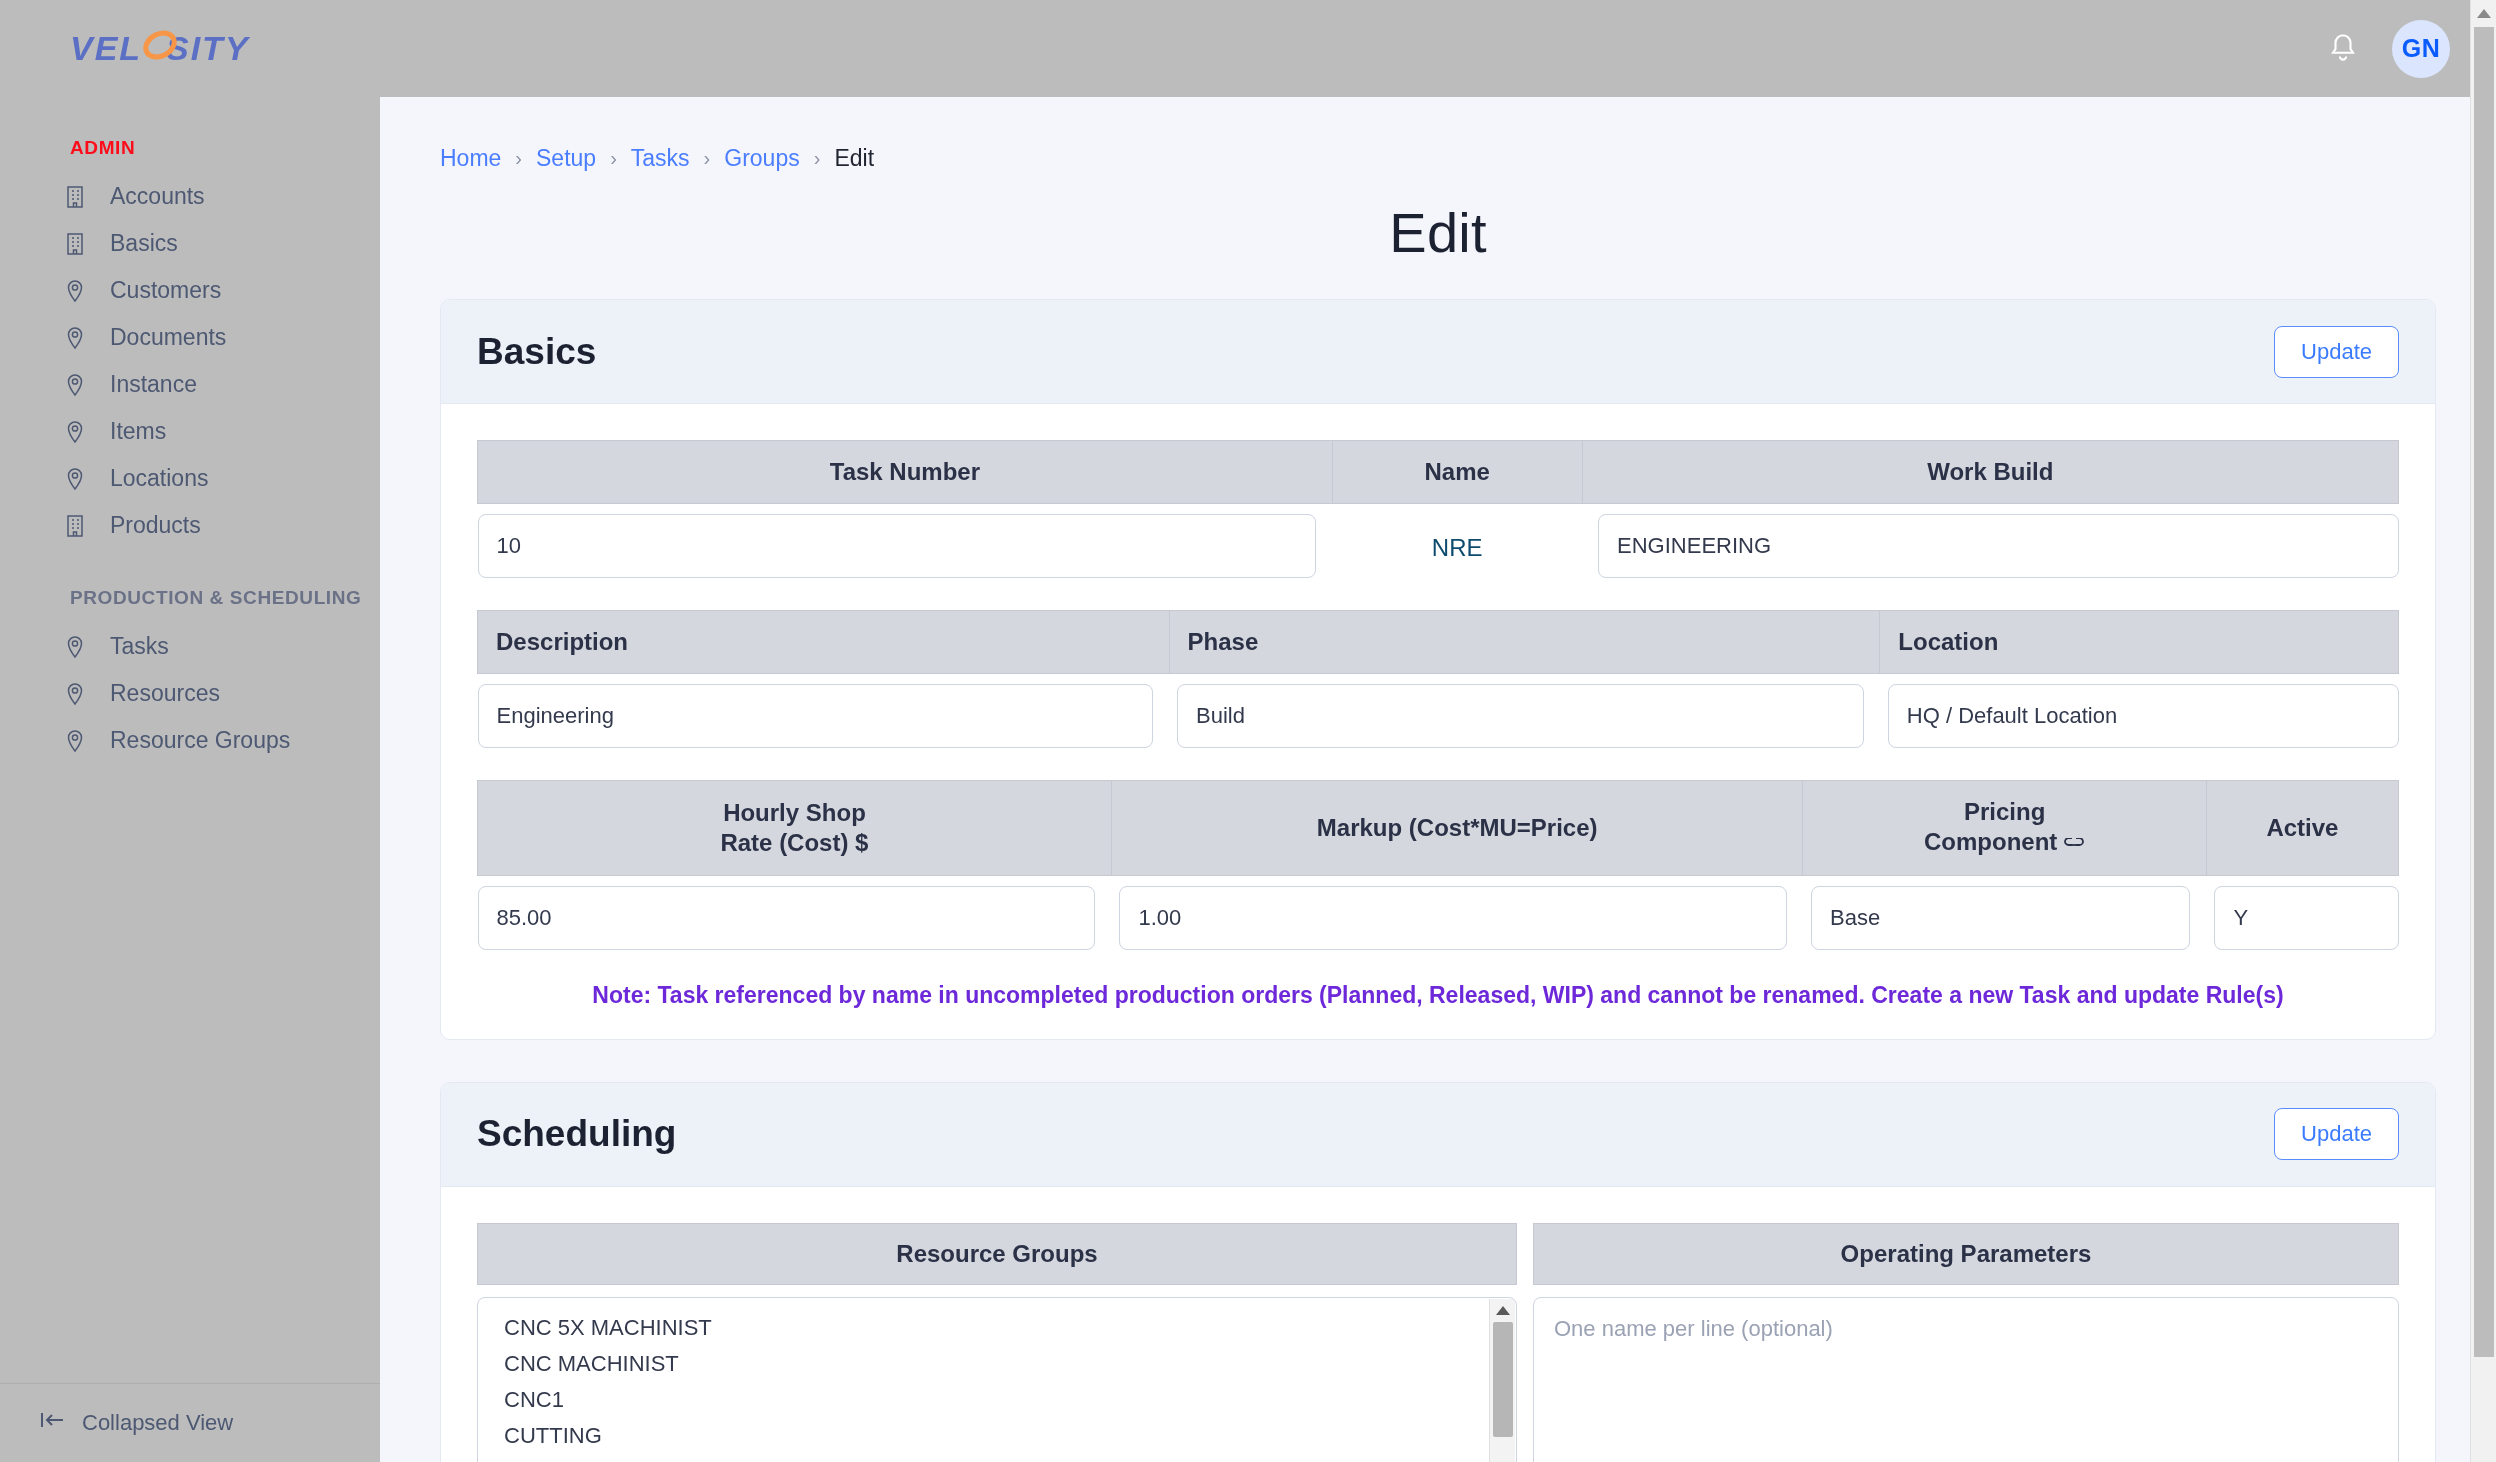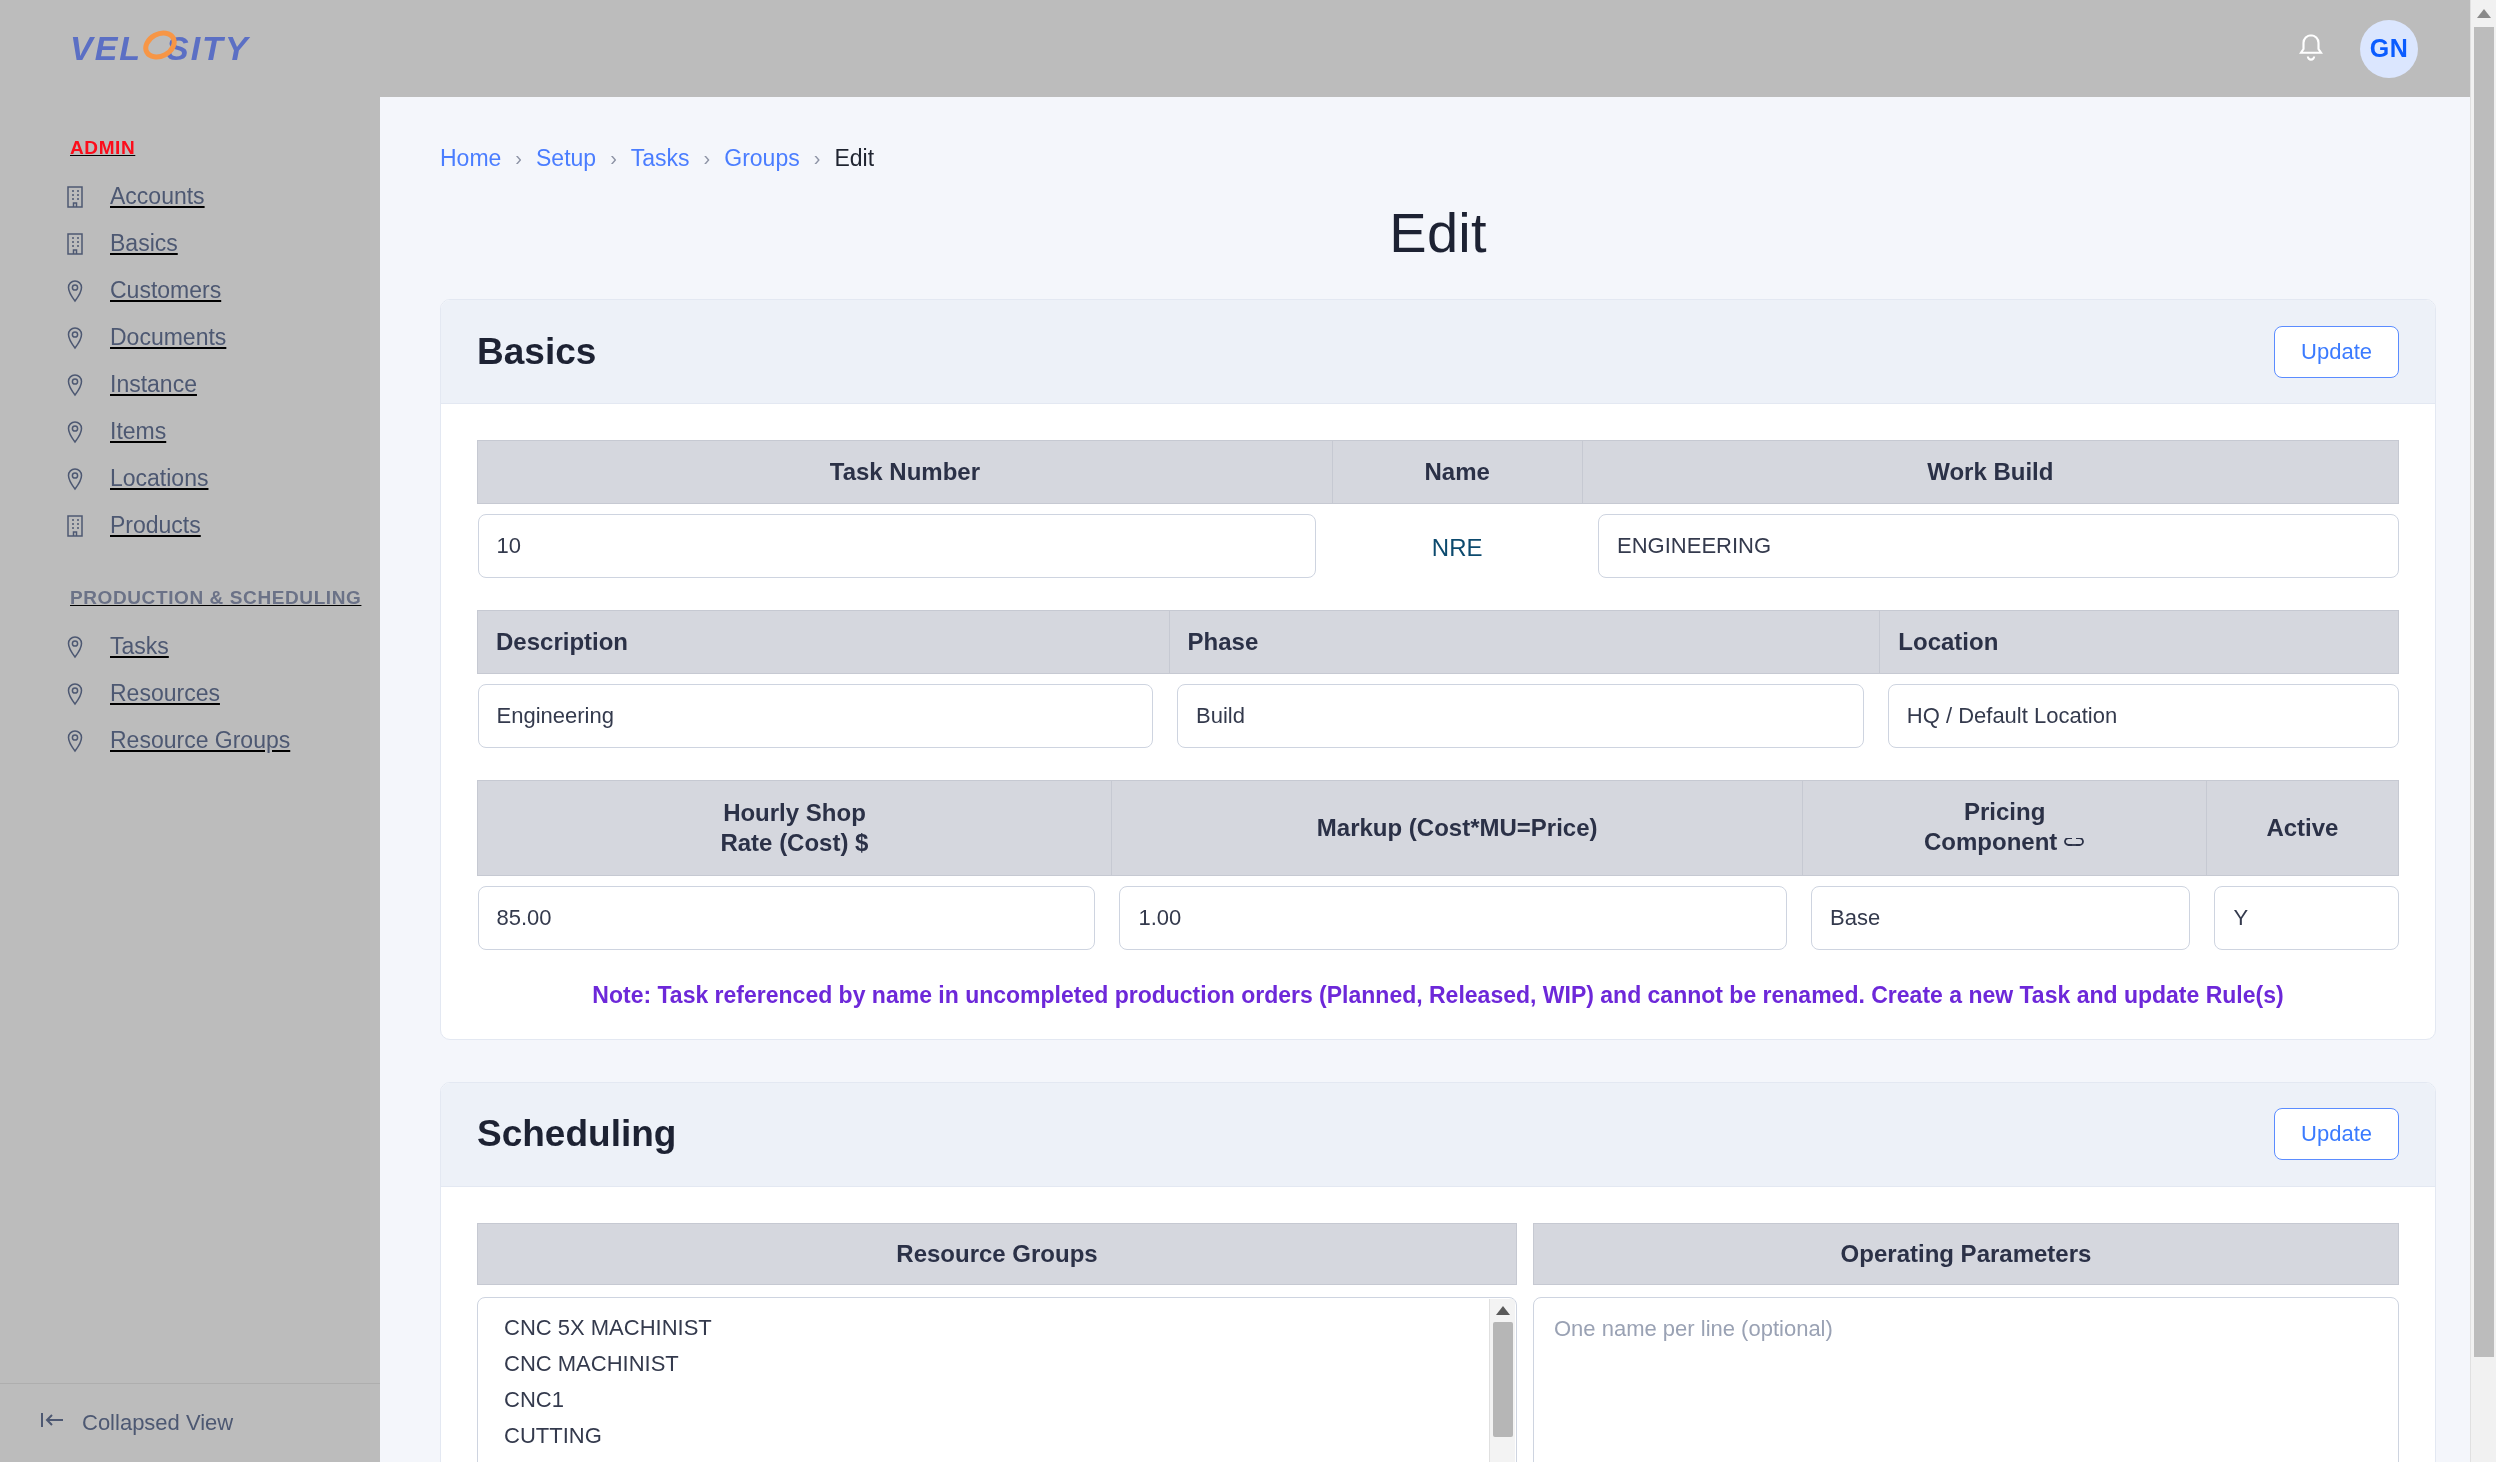"VEL" .topbar { padding: 0 60px 0 40px -> 0 28px 0 40px }
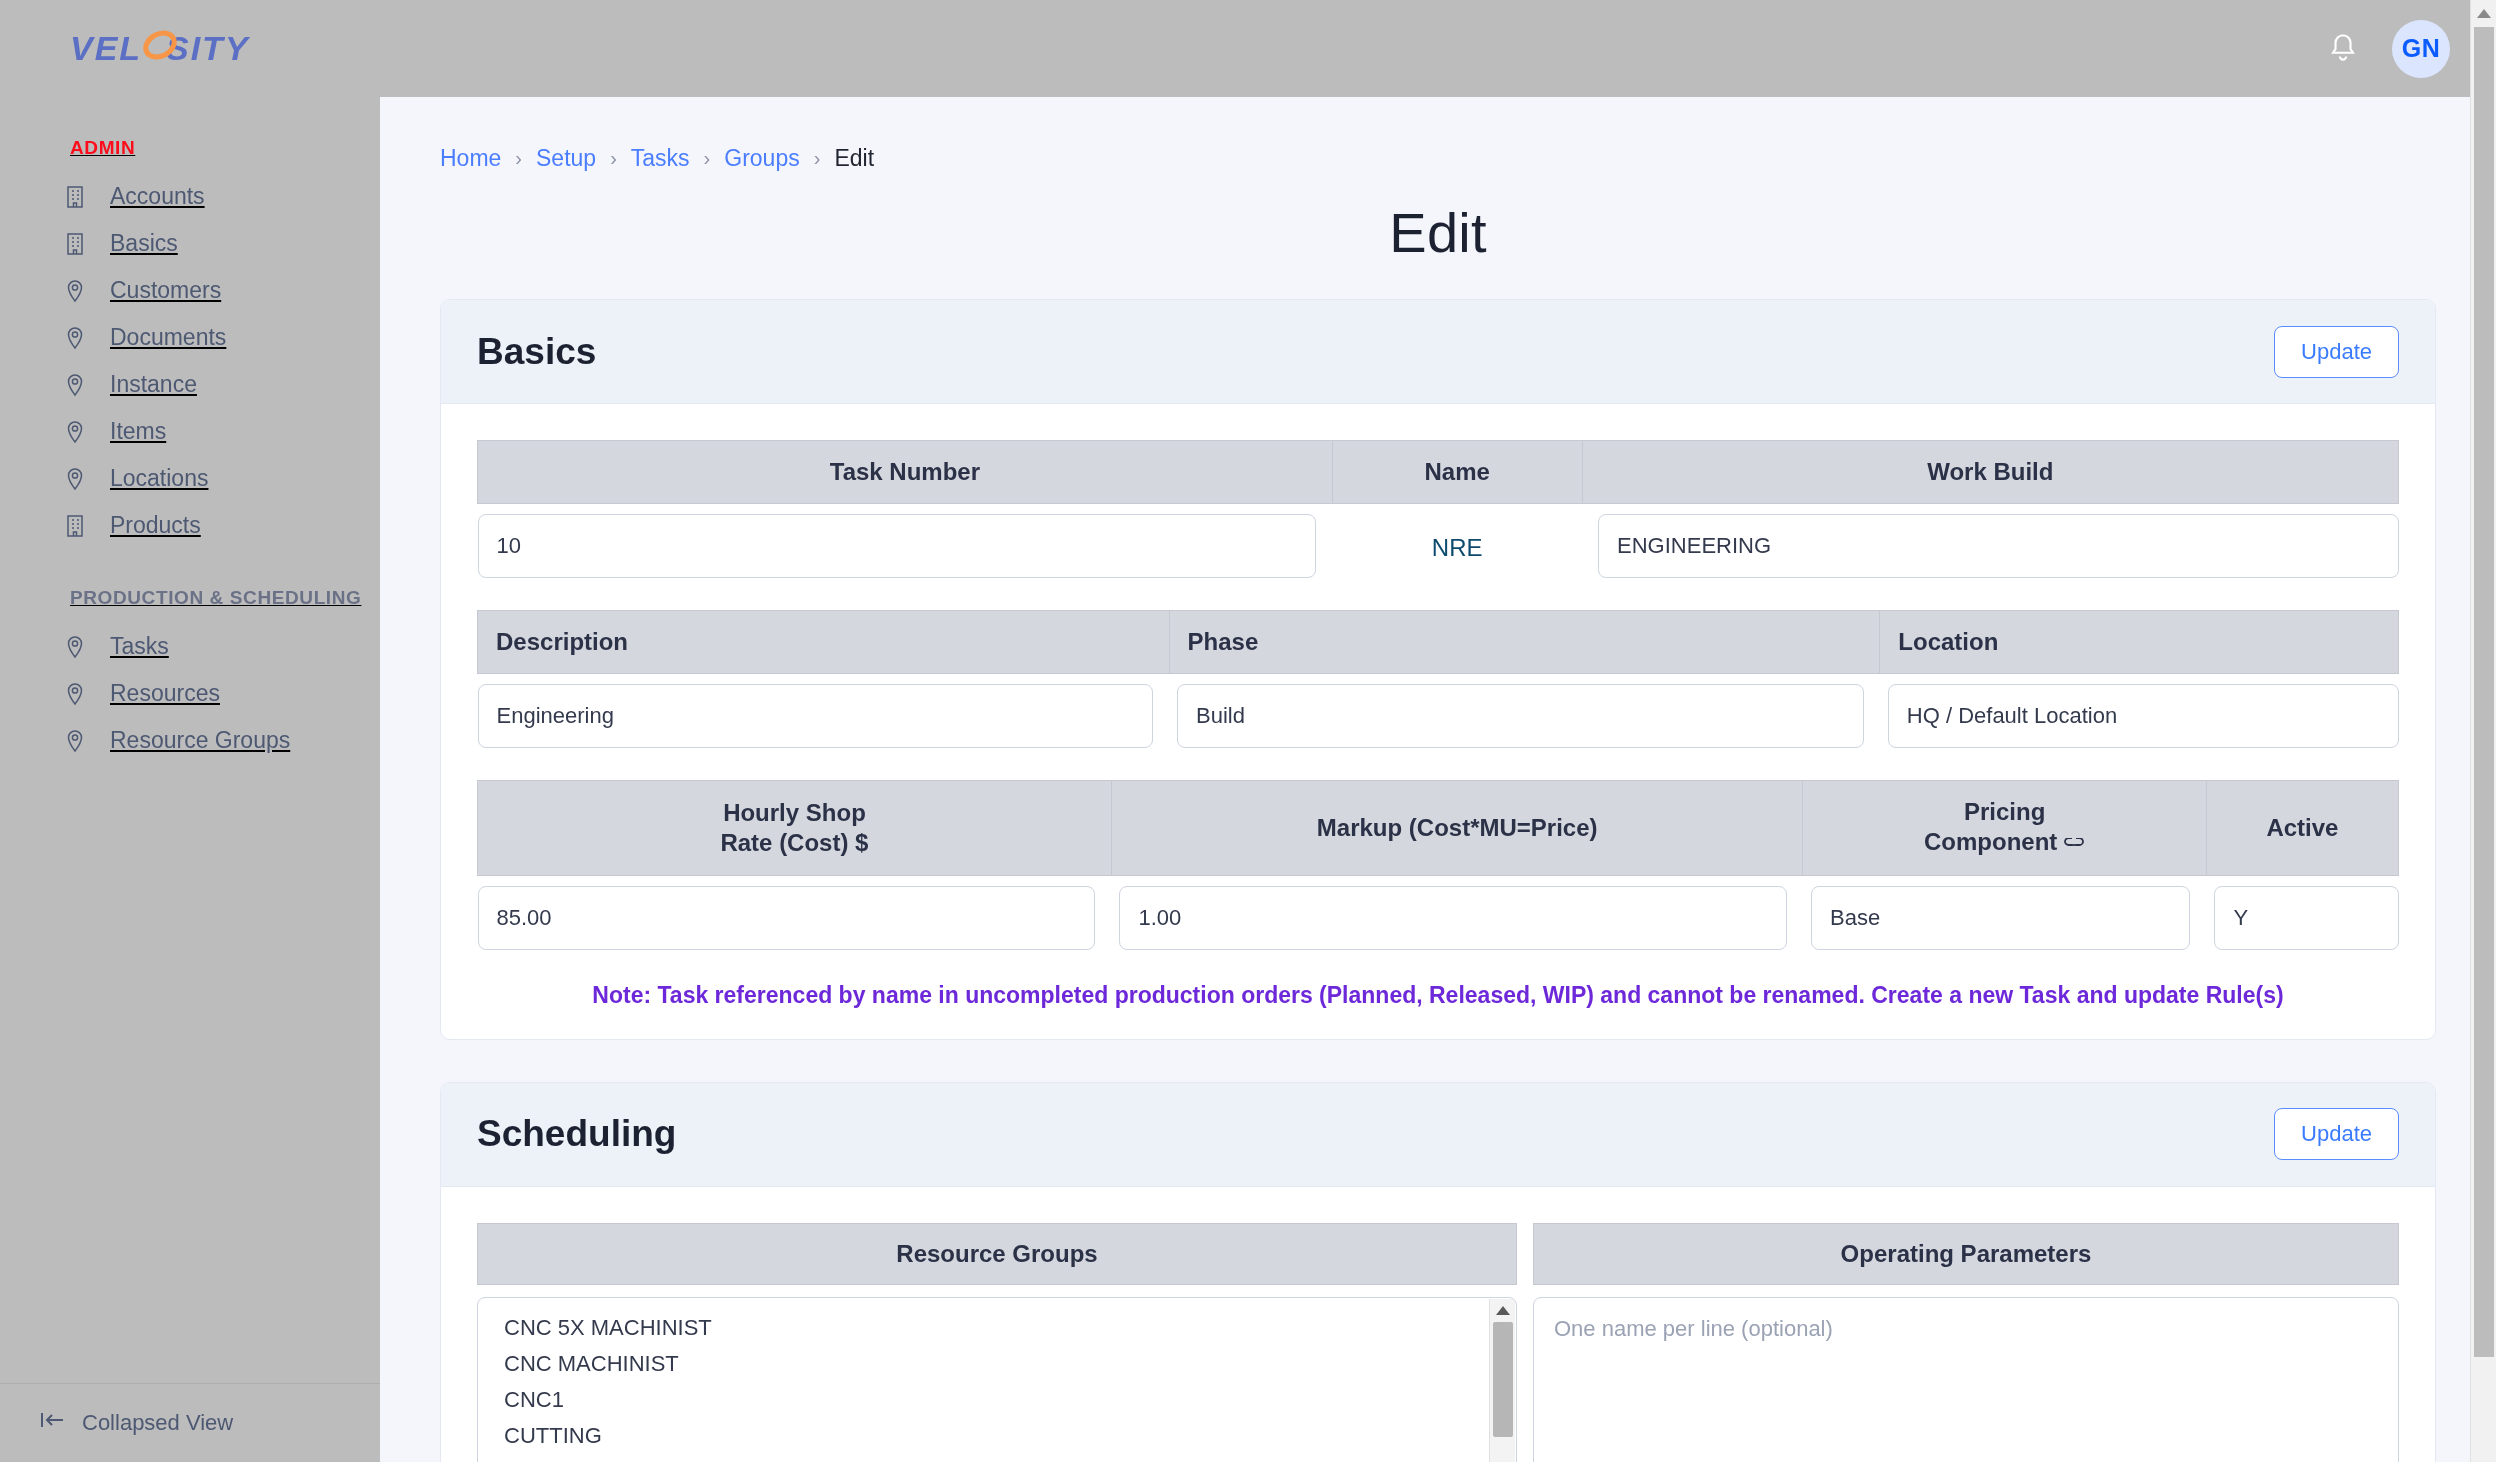"ADMIN" .side-scroll { text-decoration: underline -> none }
